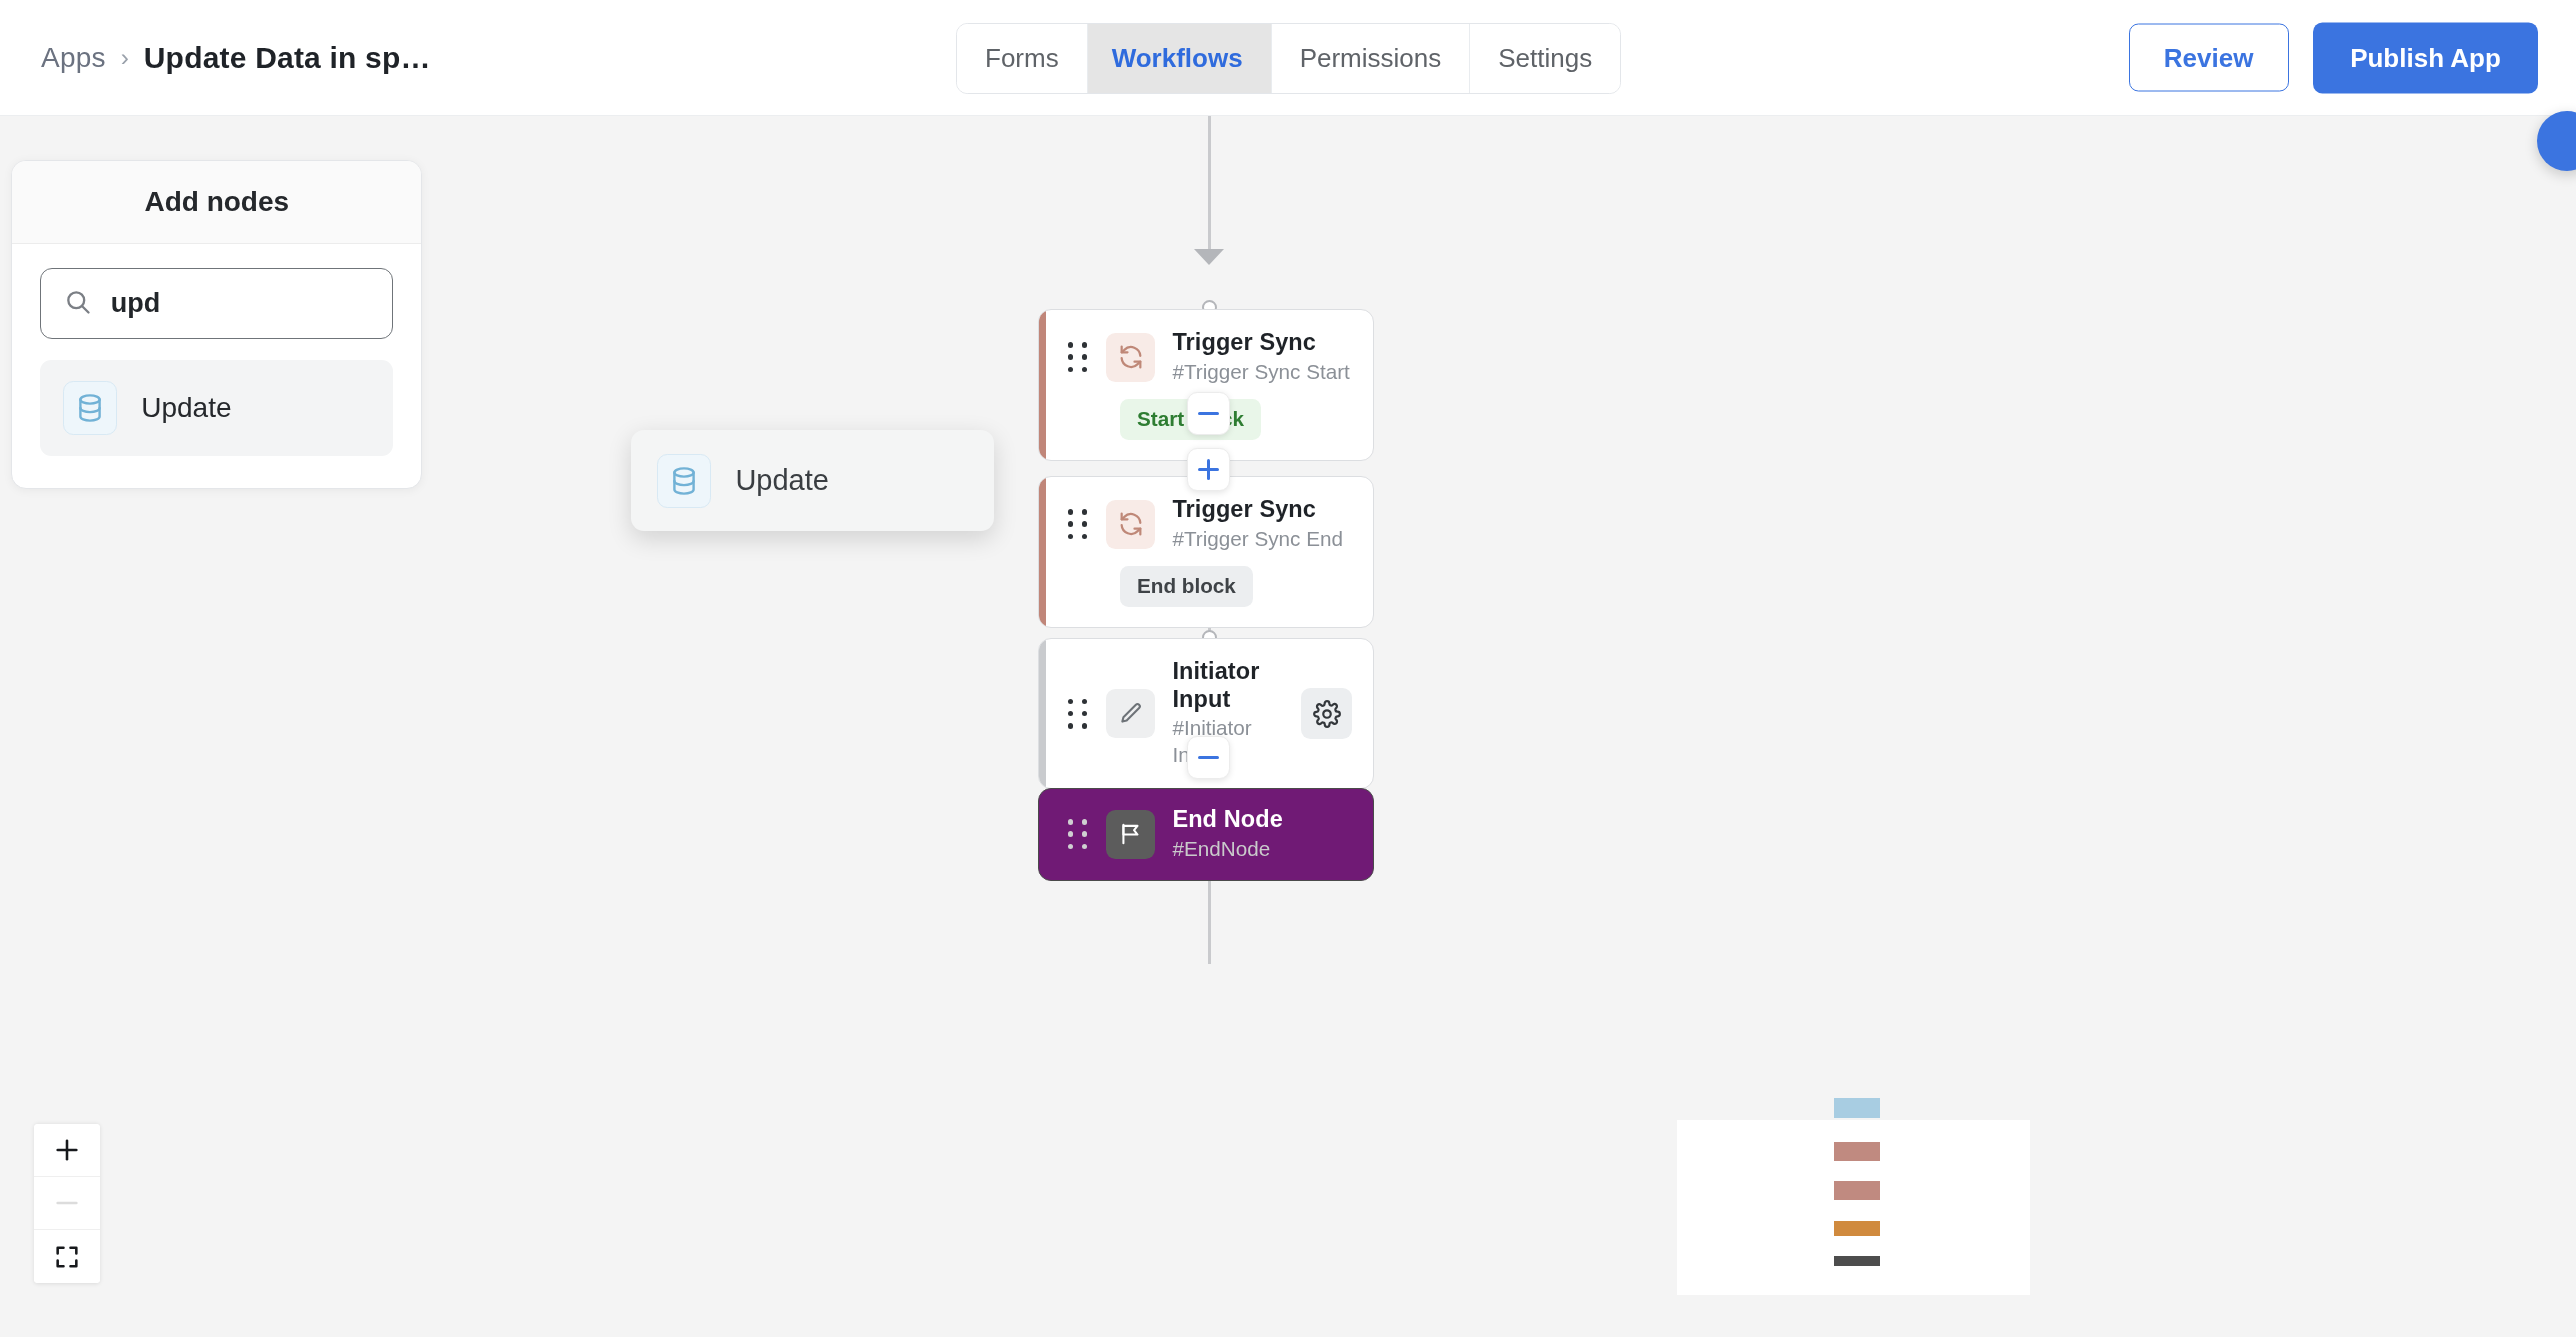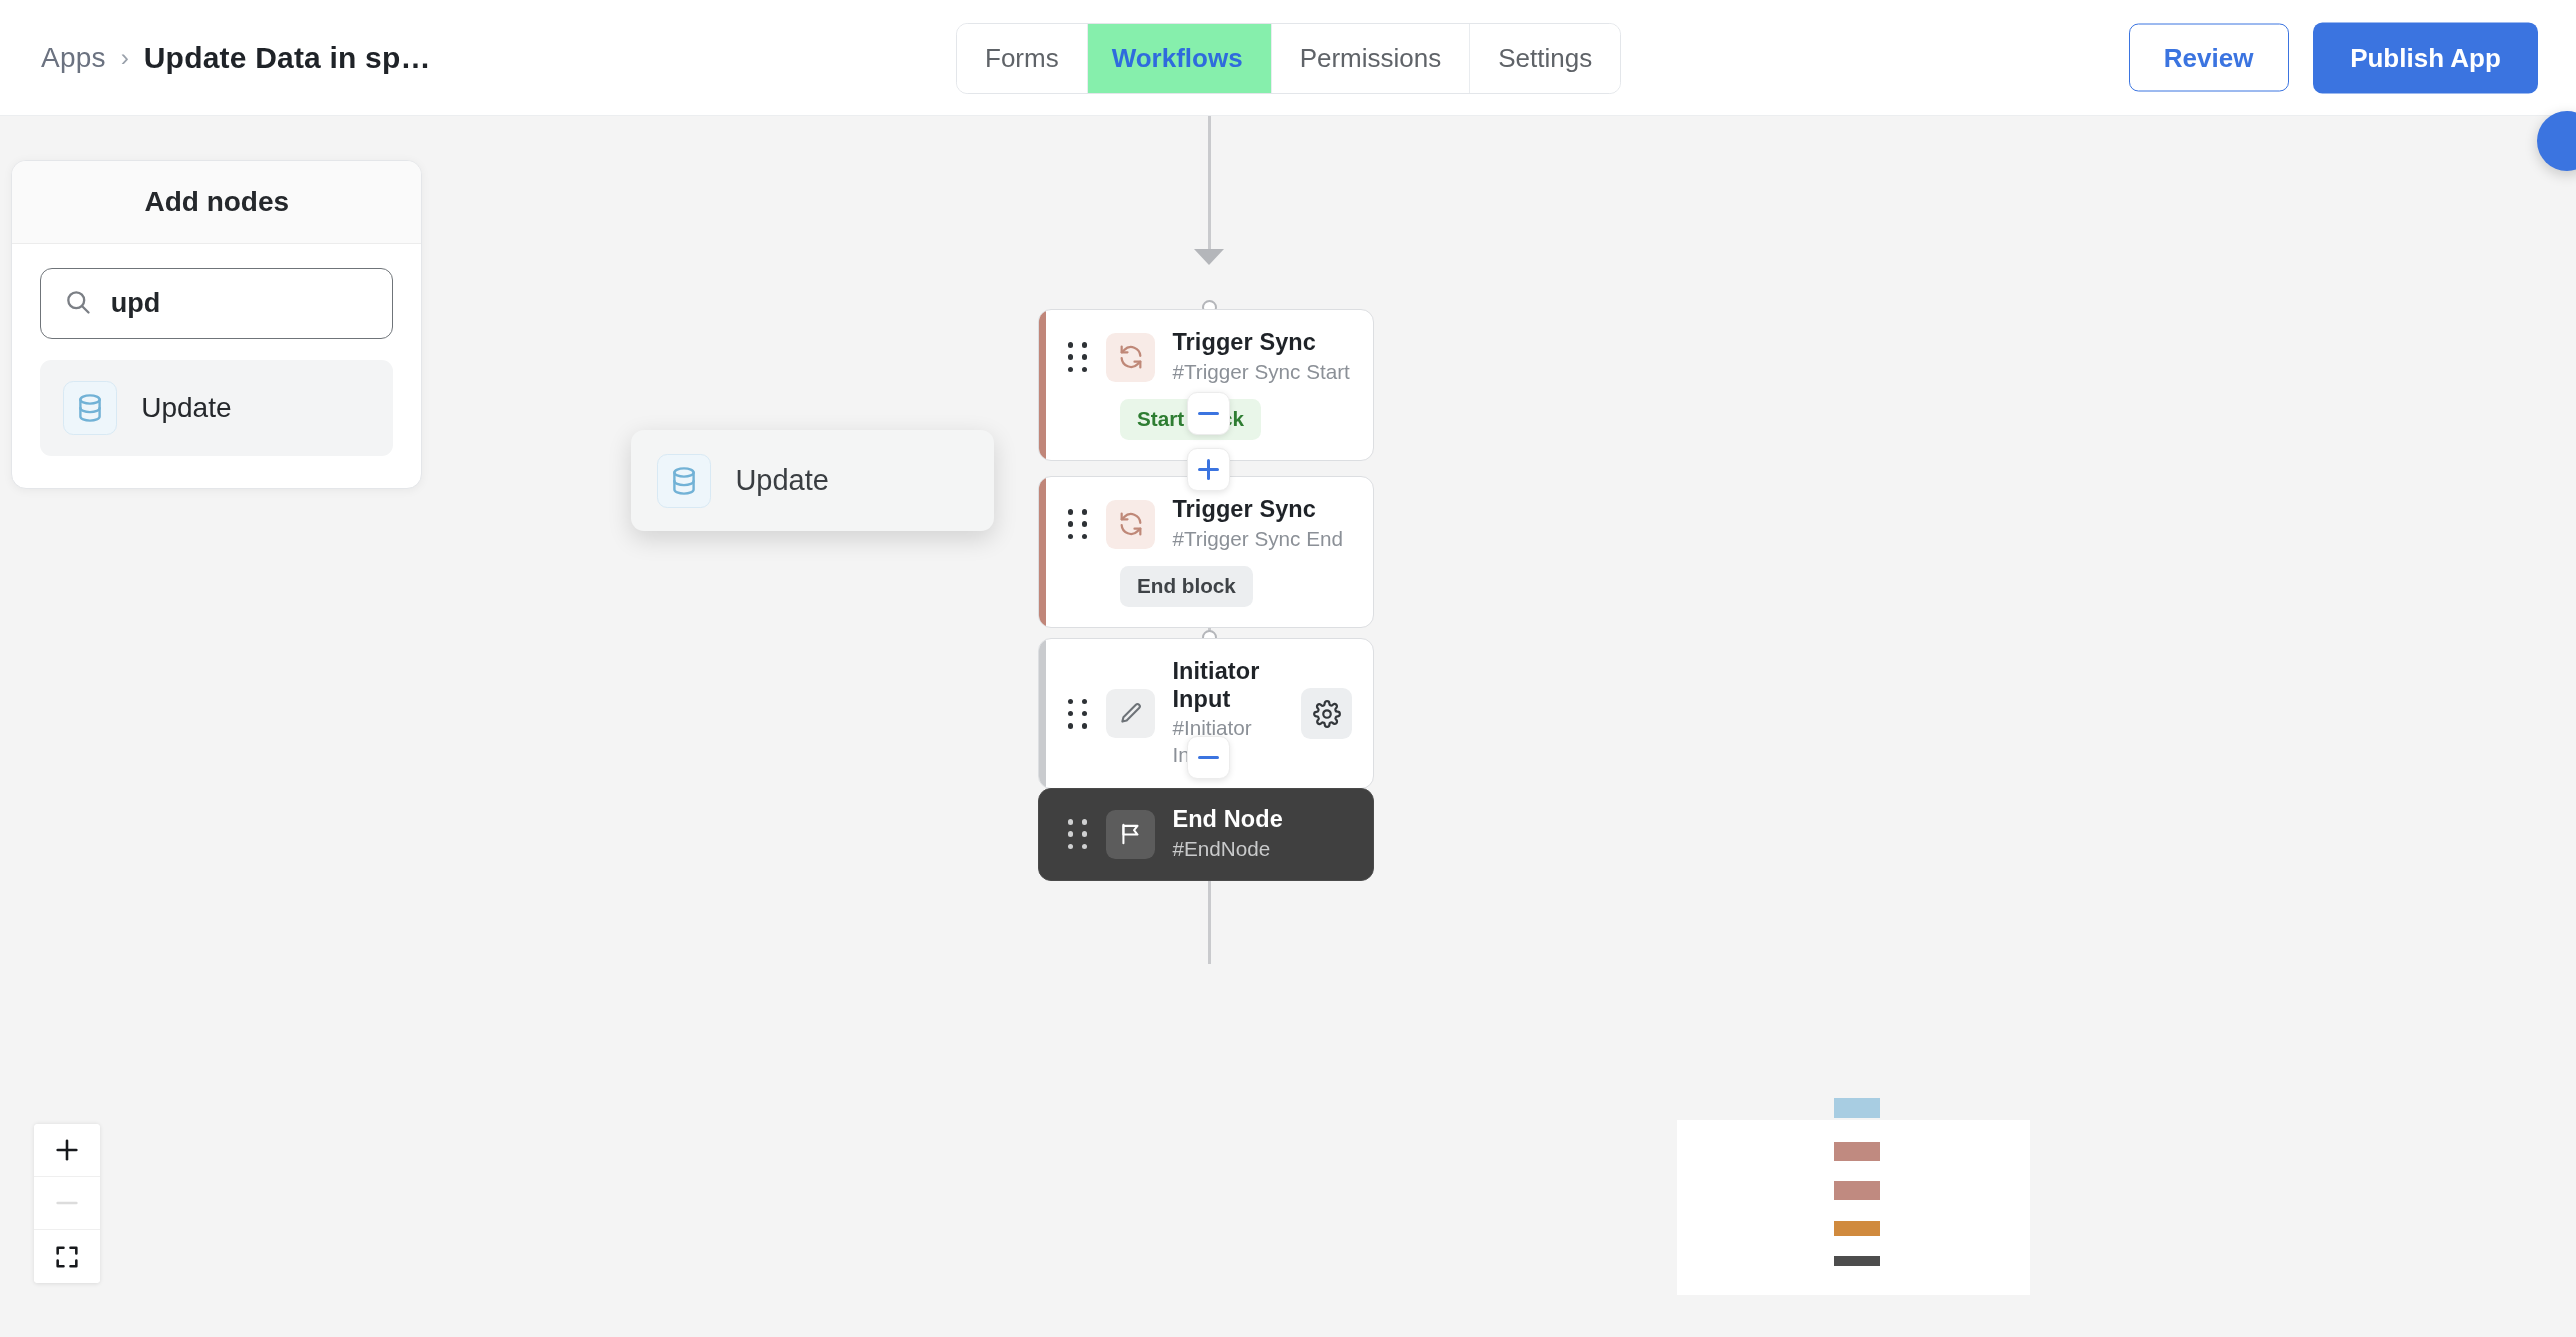"Workflows" .tab.active { background: #86efac -> #e5e5e5 }
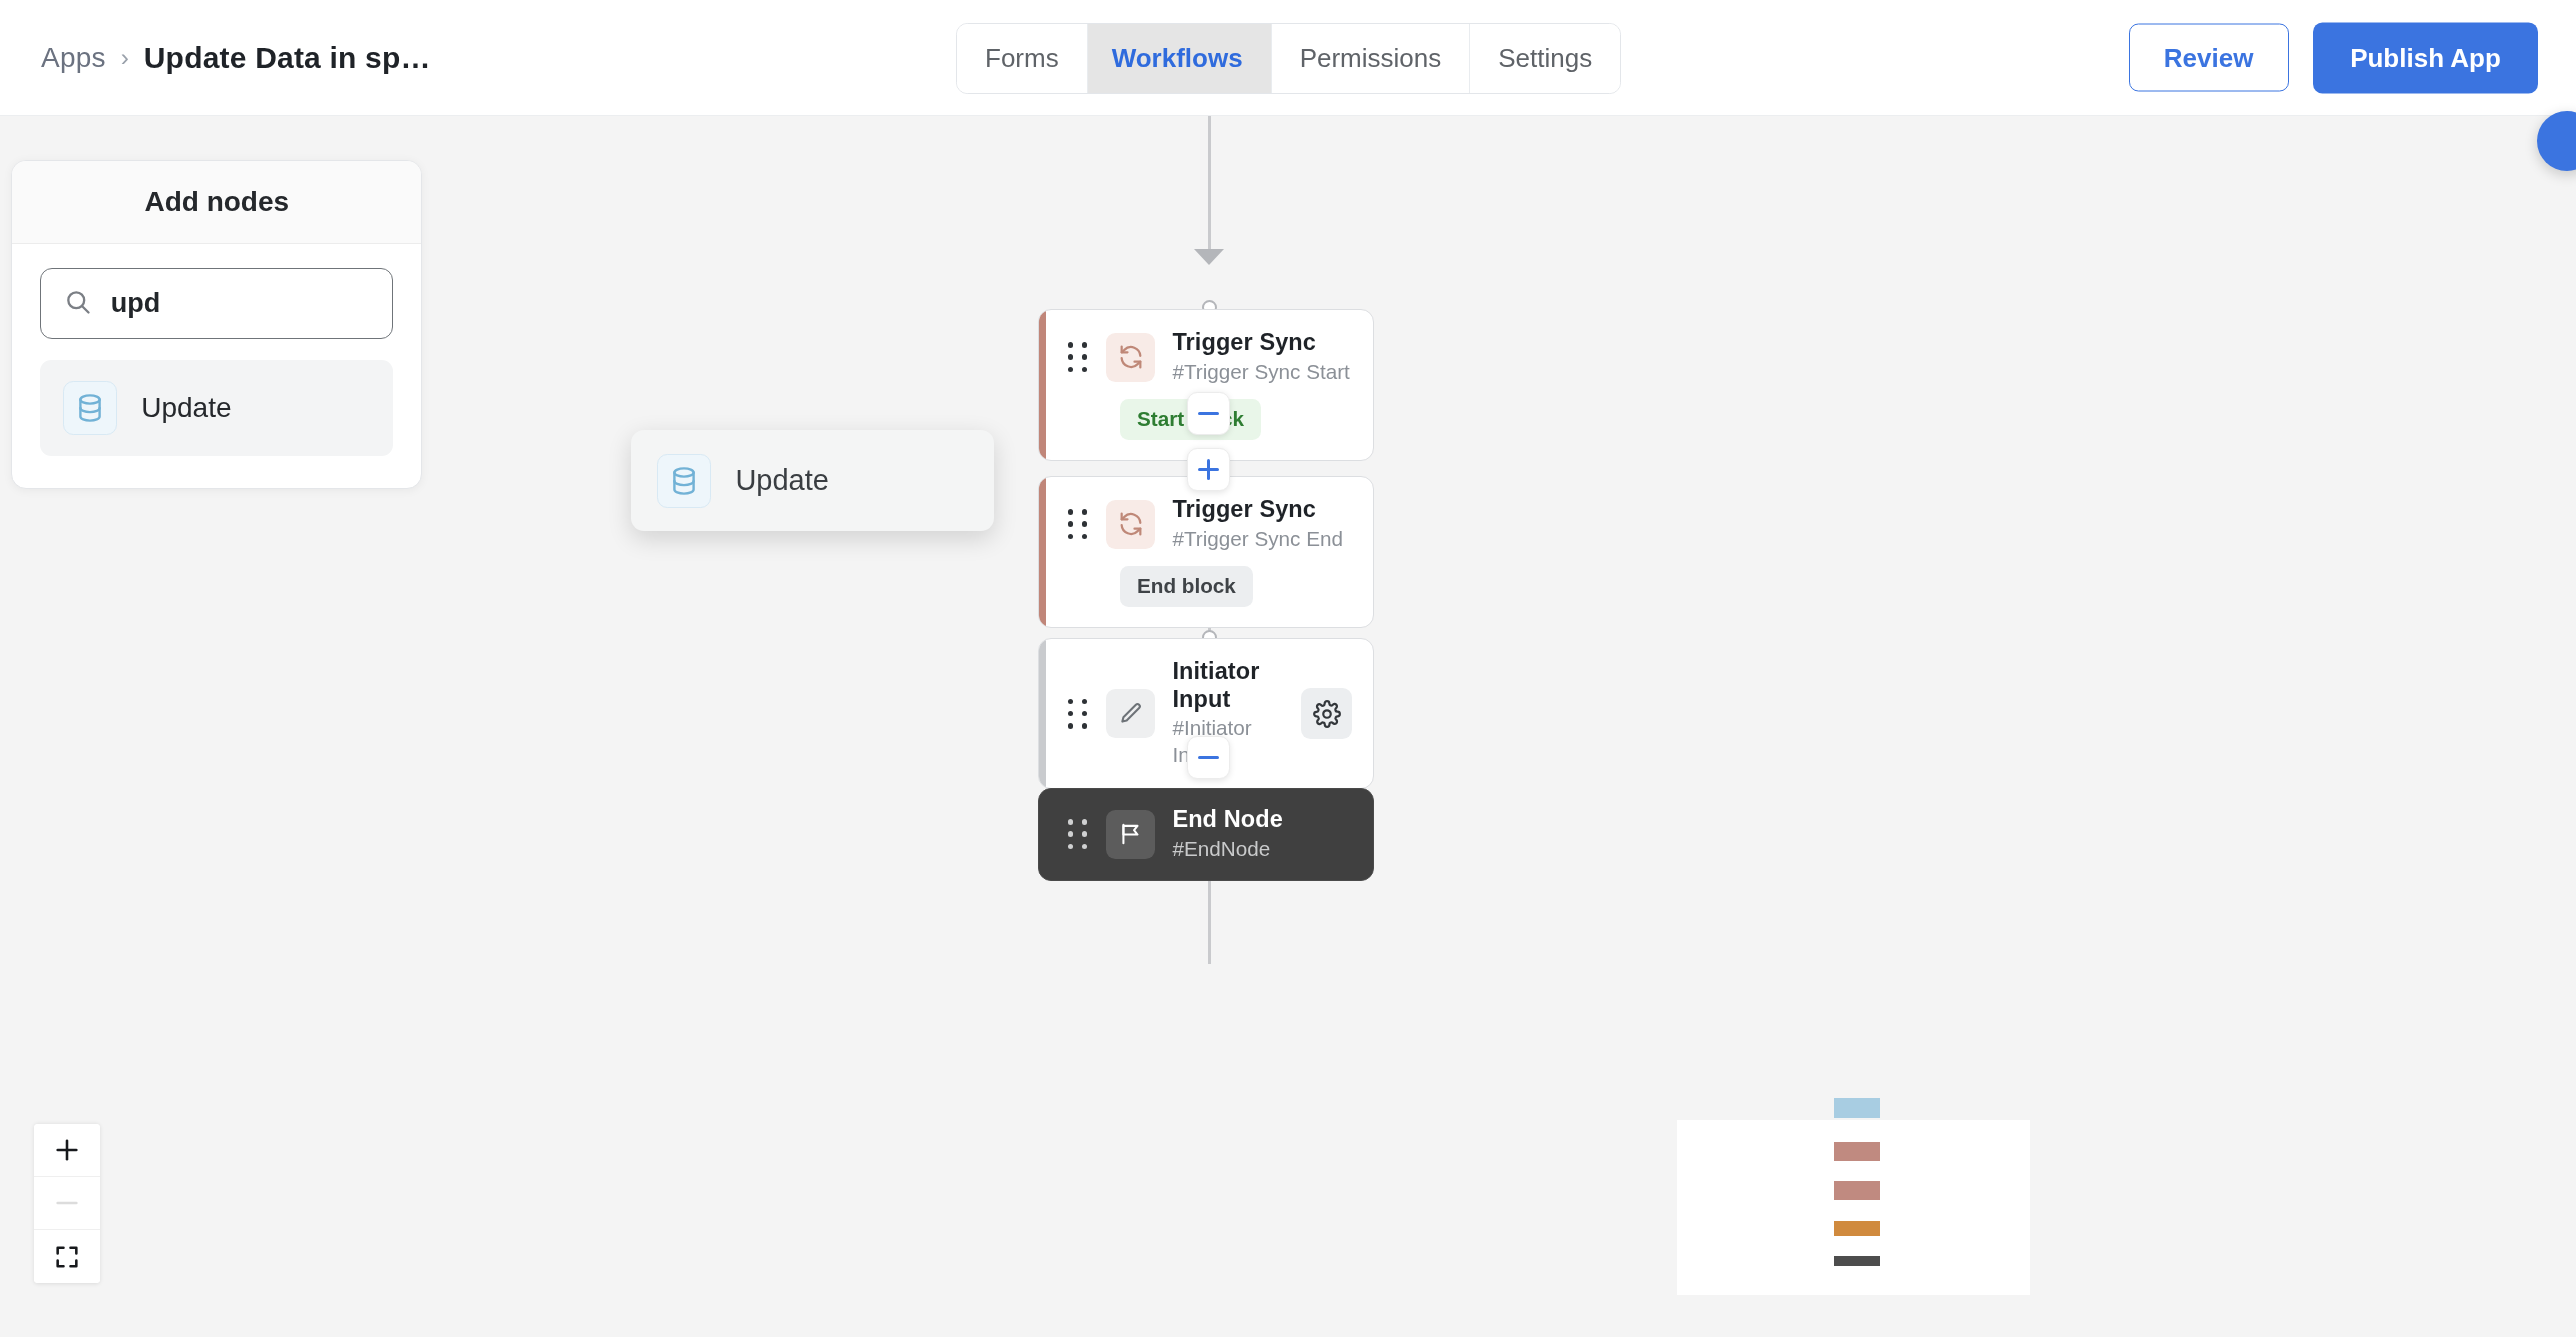"End Node" .wf-node.dark-node { background: #404040 -> #701a75 }
